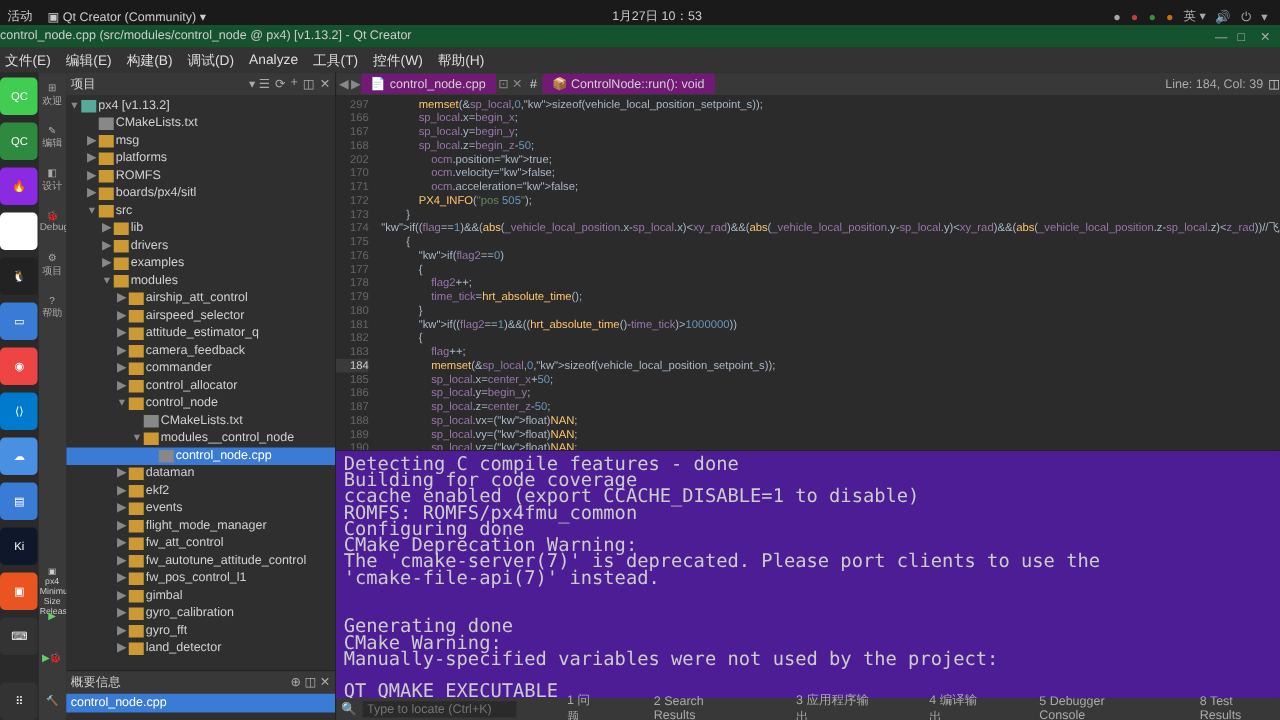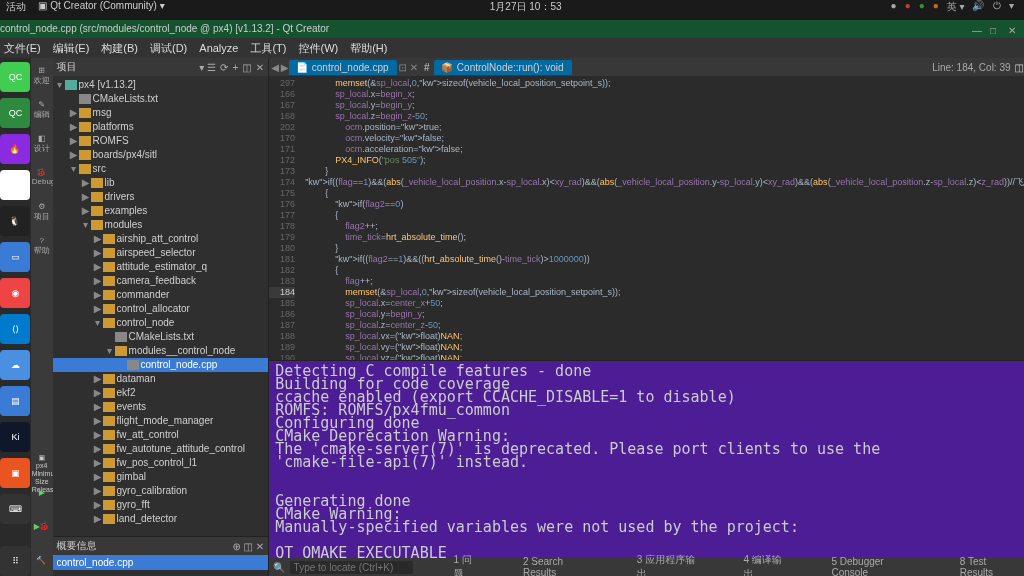"活动" .topbar { align-items: flex-start -> flex-end }
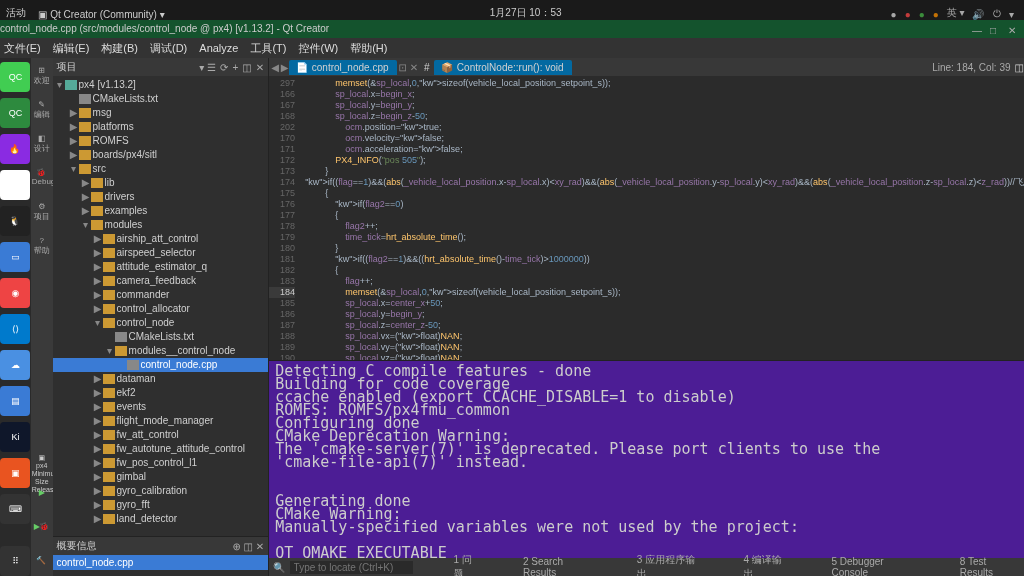"📄 control_node.cpp" .edtabs .filetab { background: #0369a1 -> #701a75 }
